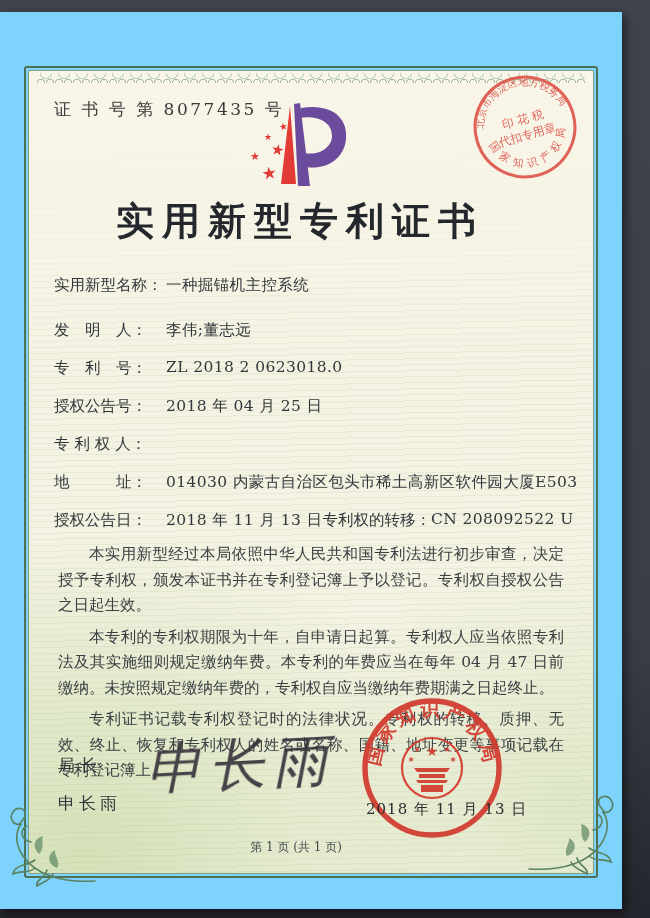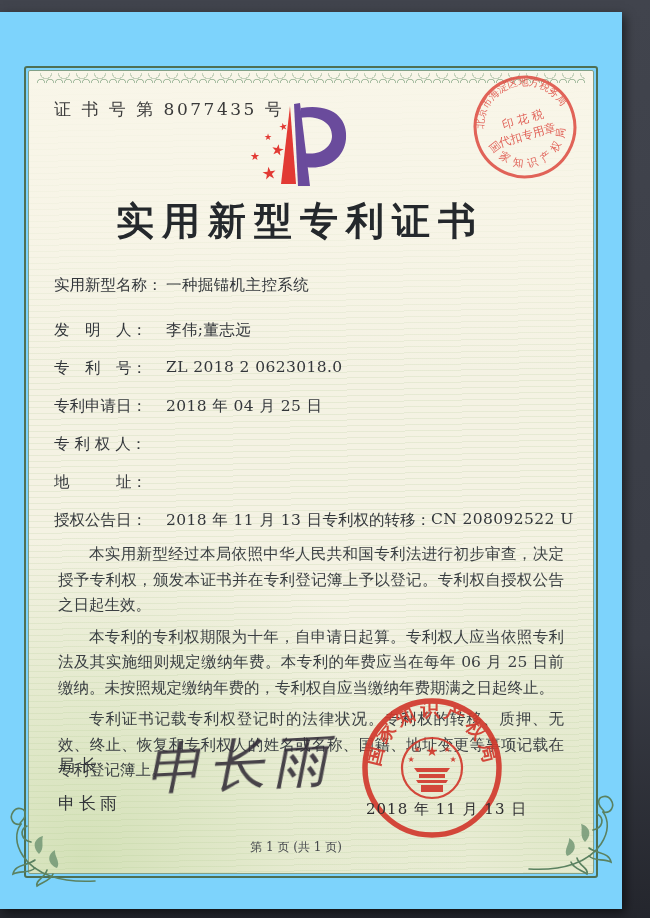"专利申请日：" span.flabel { text: 专利申请日 -> 授权公告号 }
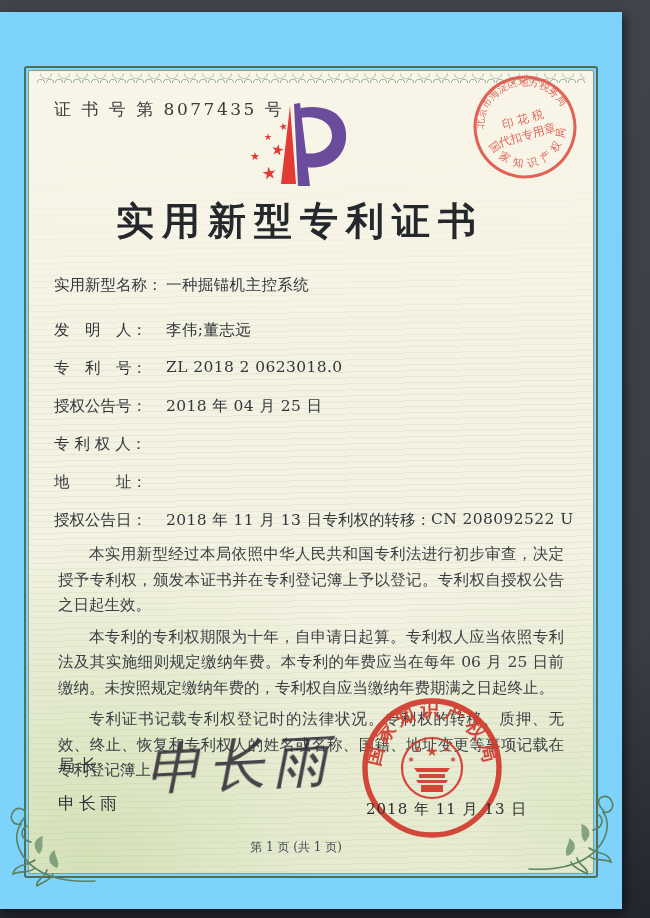"014030 内蒙古自治区包头市稀土高新区软件园大厦E503" span.fvalue { html: none -> <span>014030 内蒙古自治区包头市稀土高新区软件园大厦E503</span> }
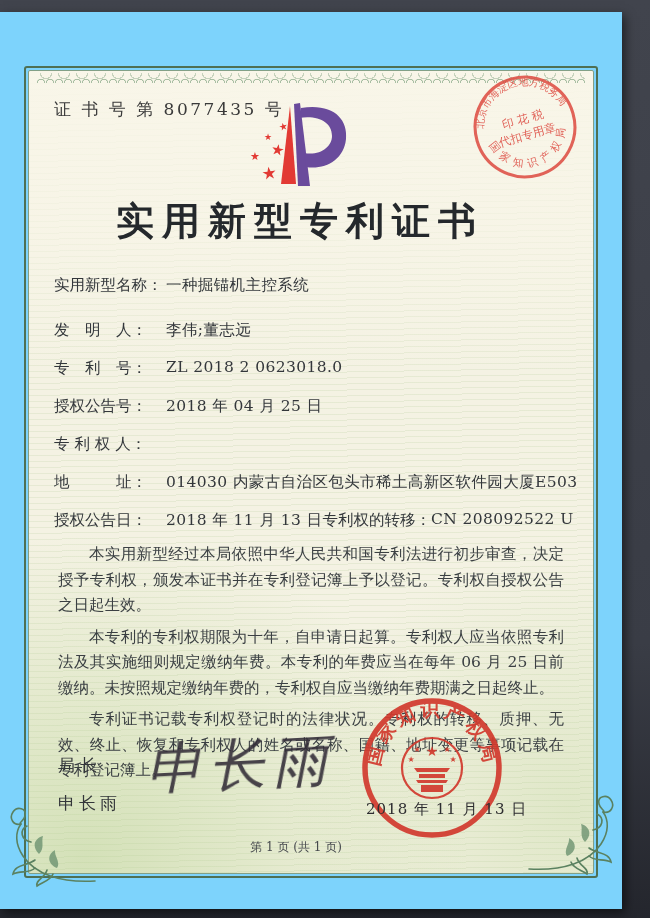"本专利的专利权期限为十年，自申请日起算。专利权人应当依照专利法及其实施细则规定缴" p { text: 06 月 25 -> 04 月 47 }
